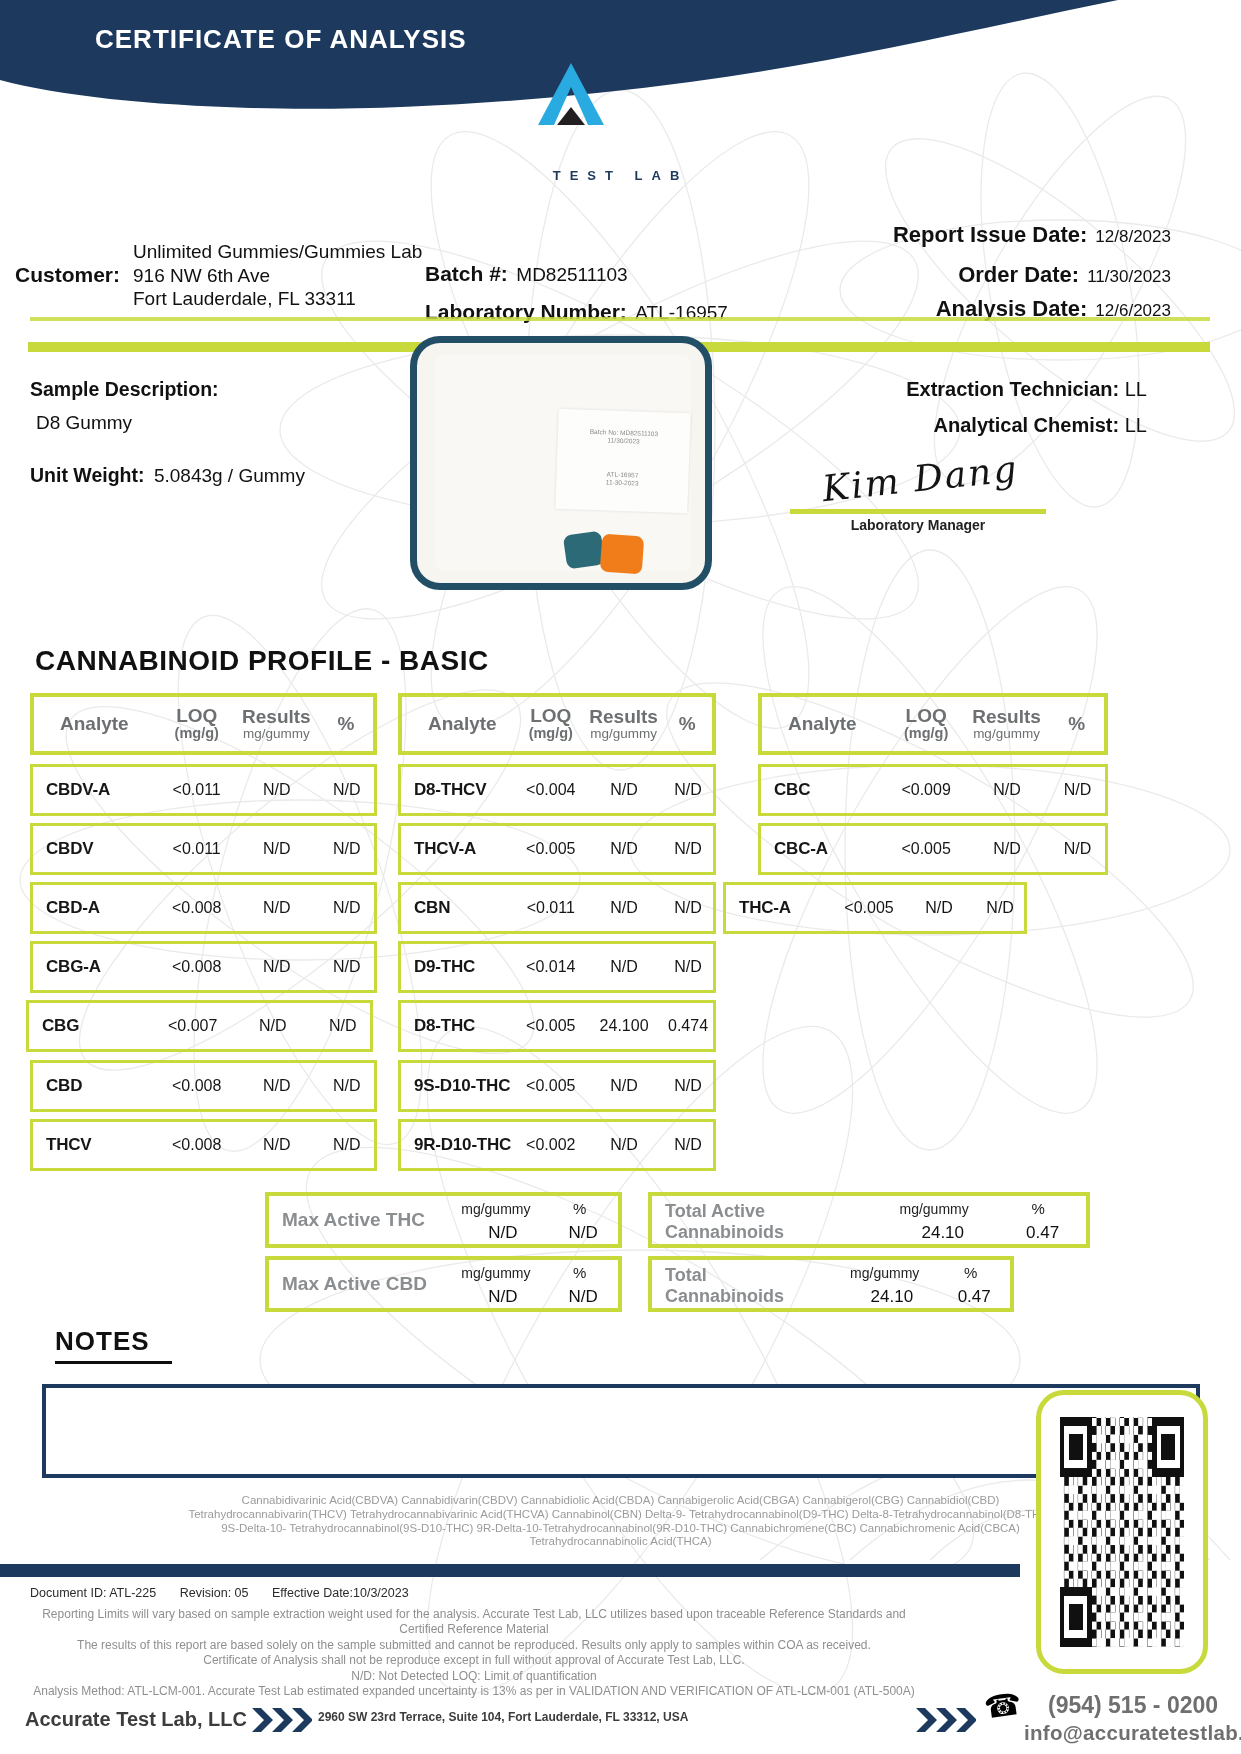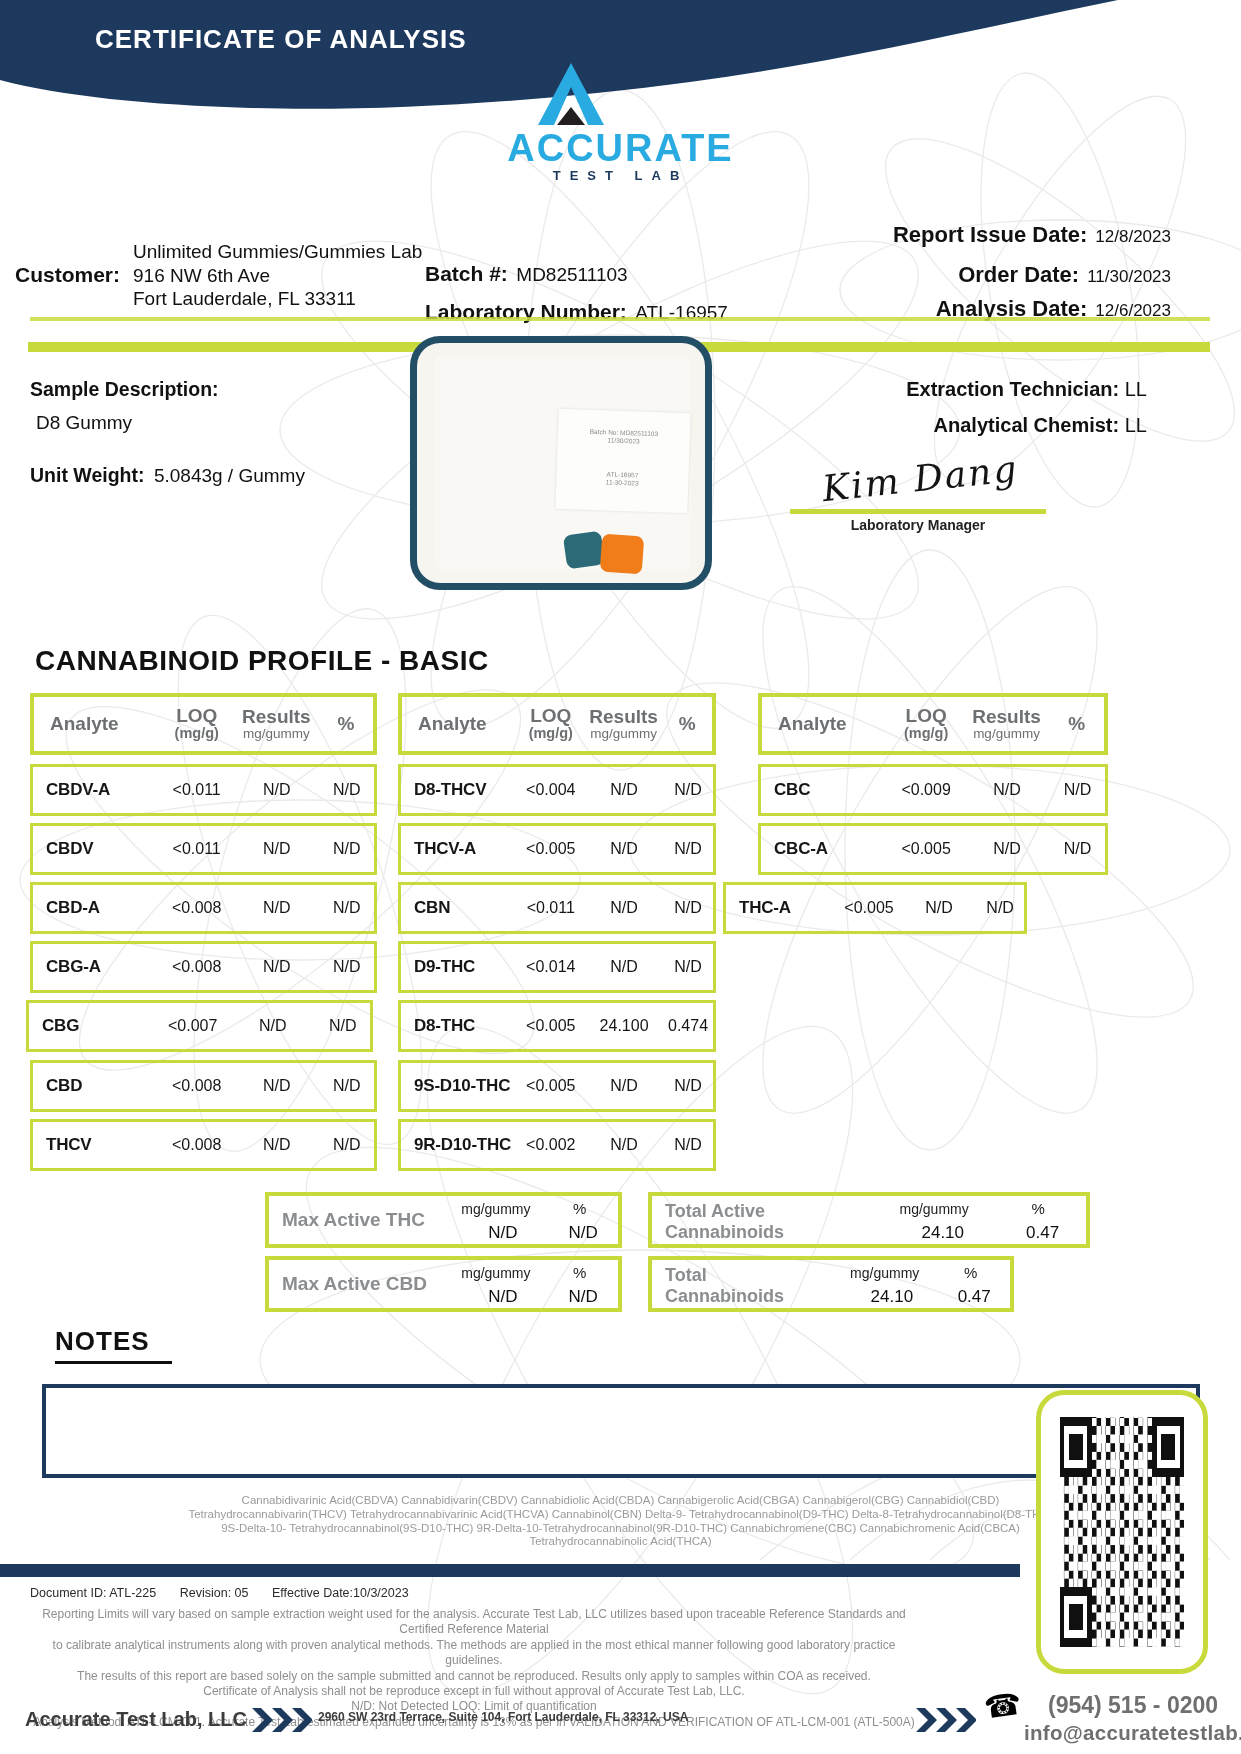"ACCURATE" div.logo-word { html: <div>ACCURATE</div> -> none }
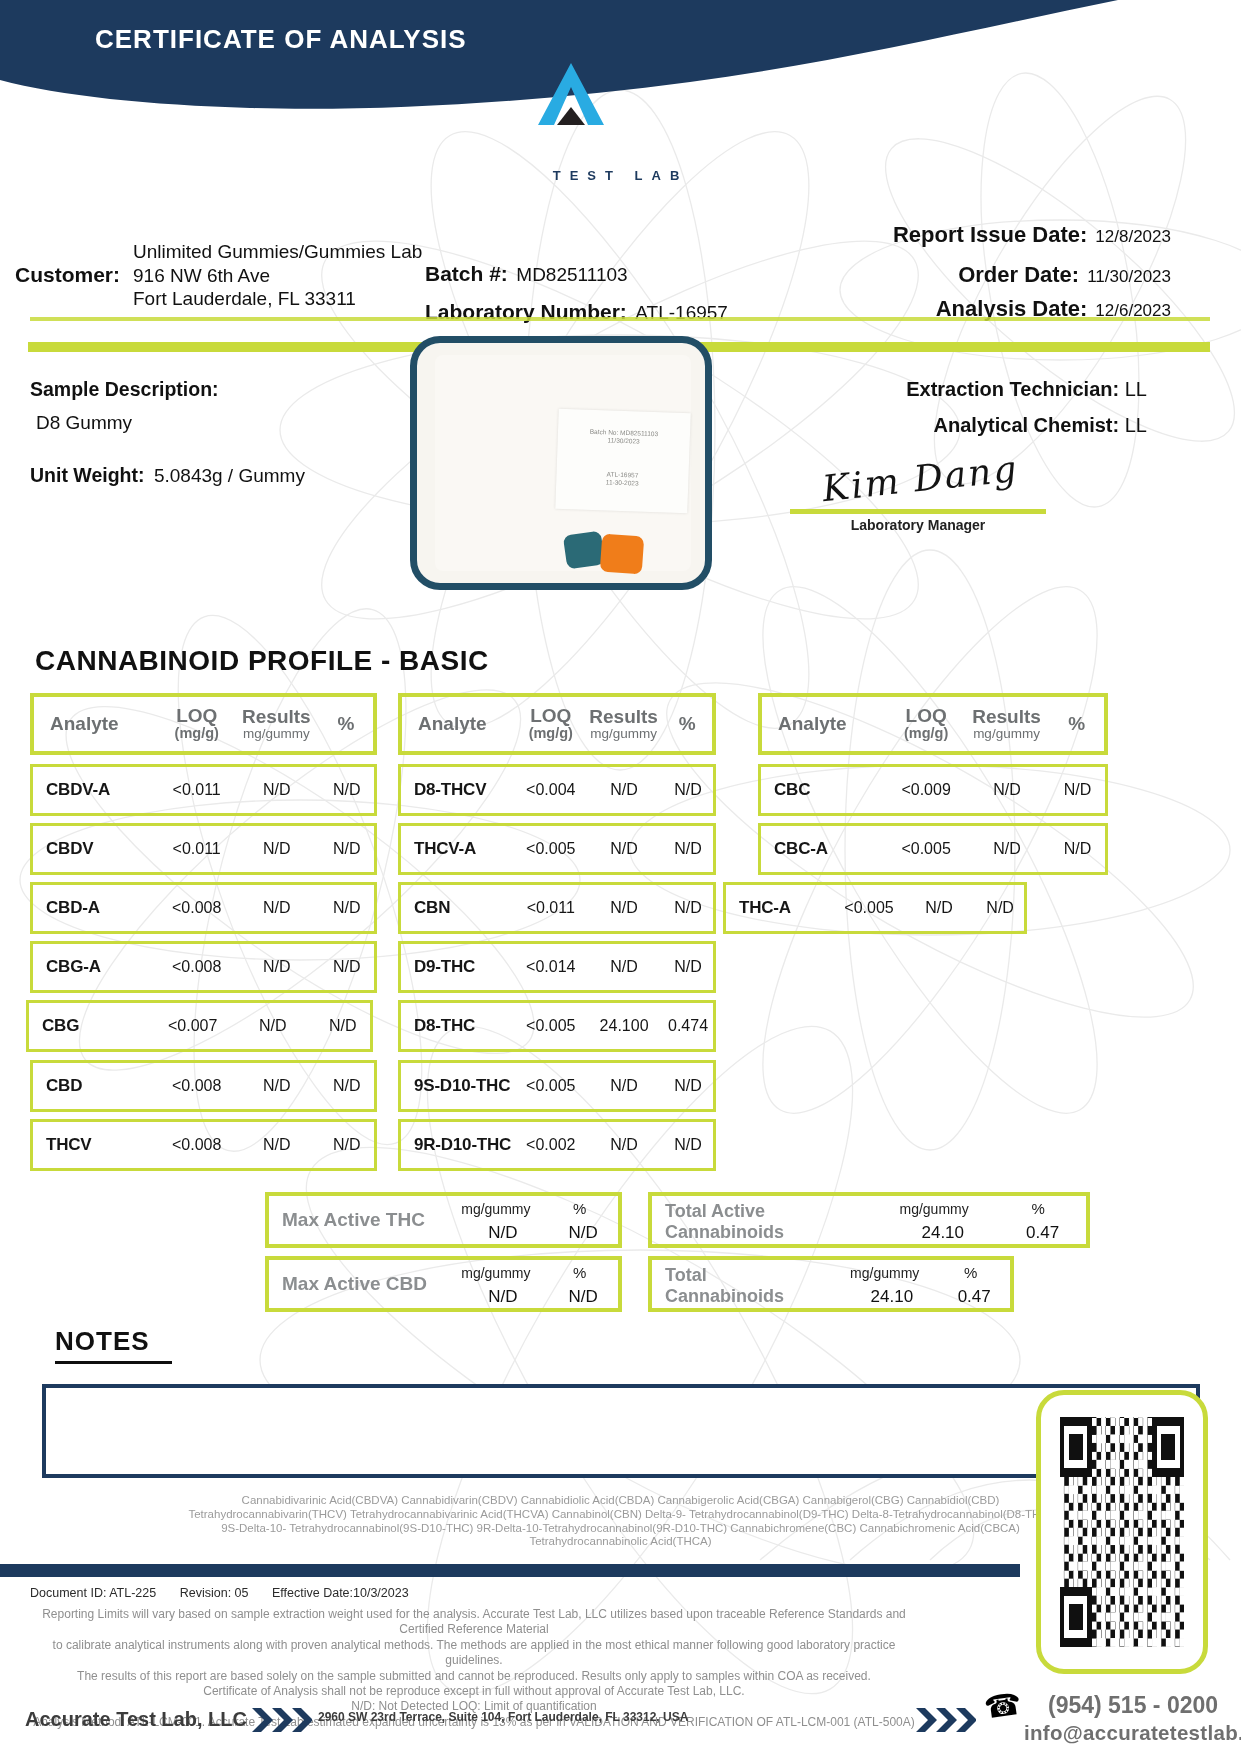"Analyte" .thead .c1 { padding-left: 16px -> 26px }
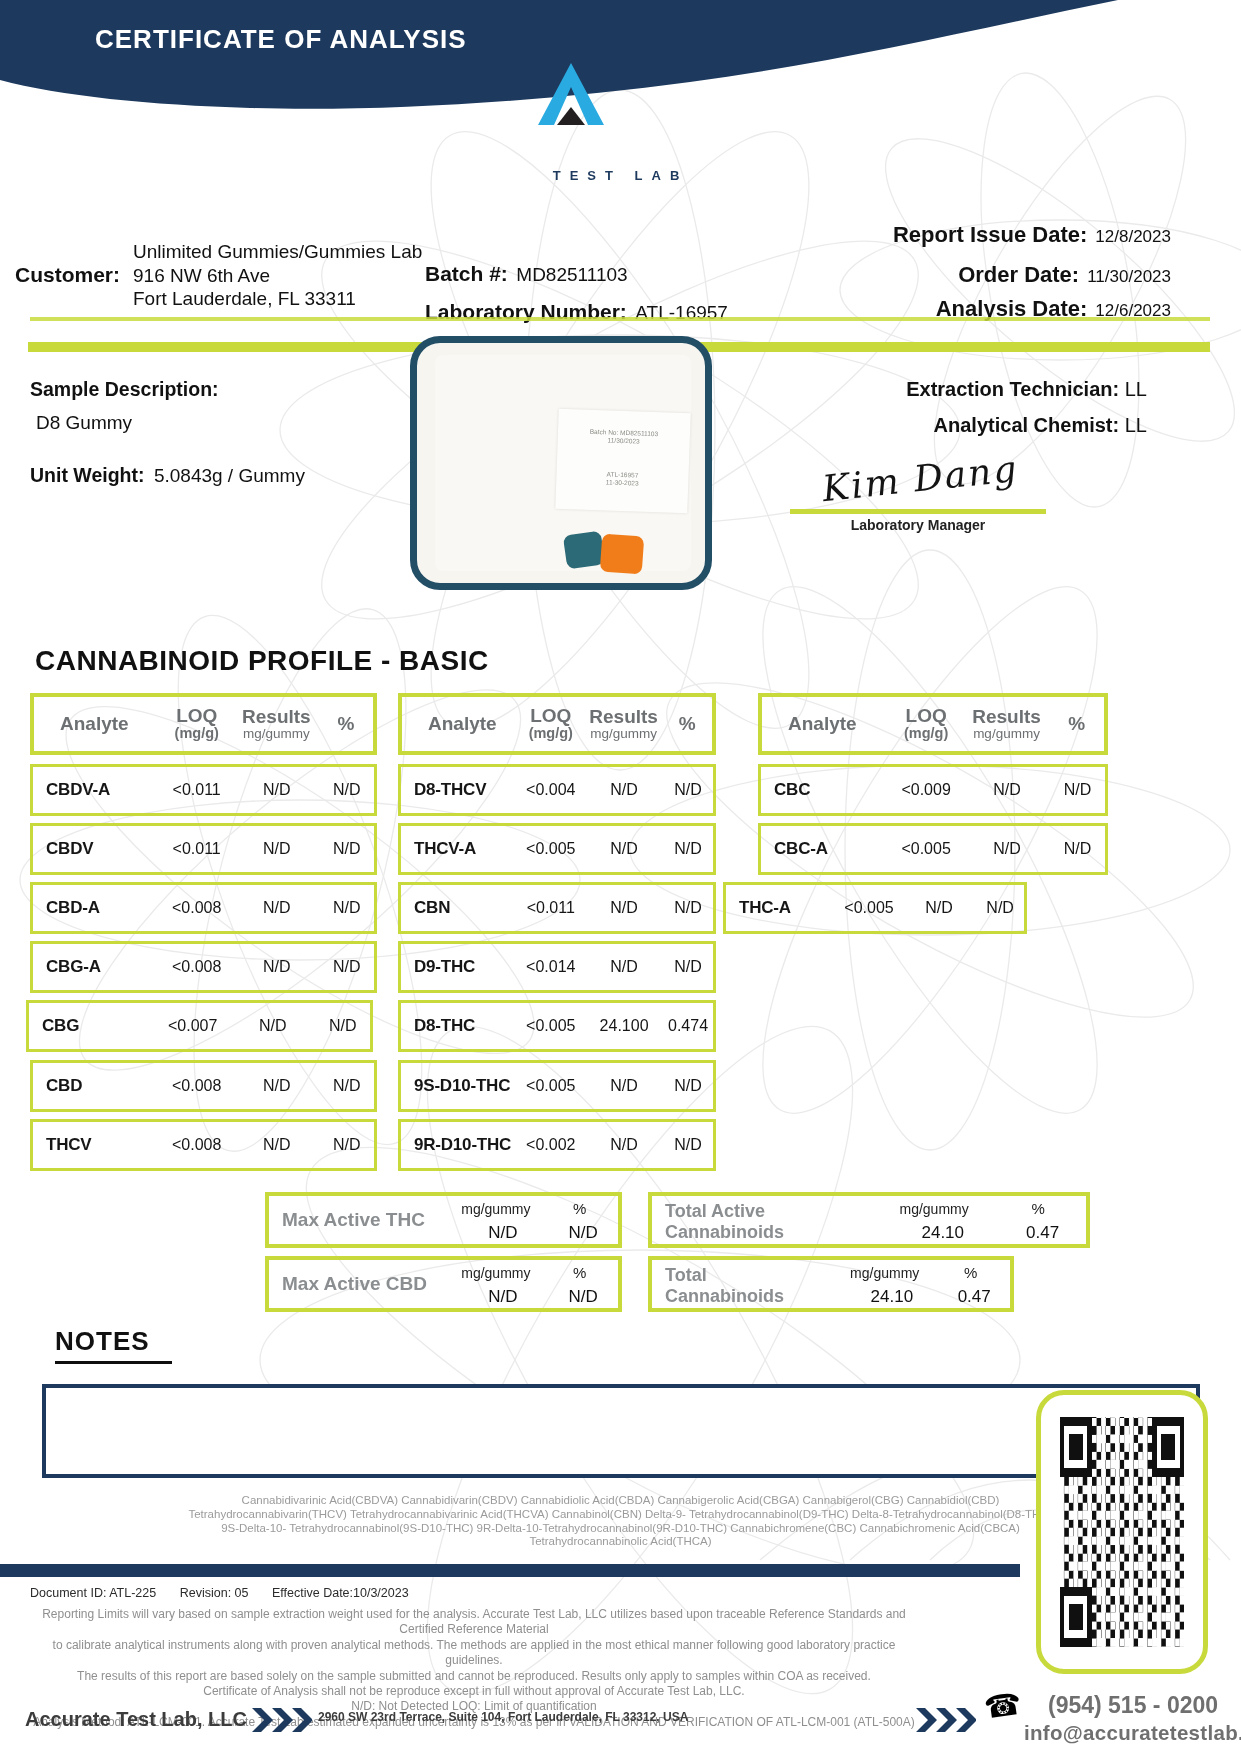"to calibrate analytical instruments" div { html: <div>to calibrate analytical instruments along with proven analytical methods. The methods are applied in the most ethical manner following good laboratory practice guidelines.</div> -> none }
